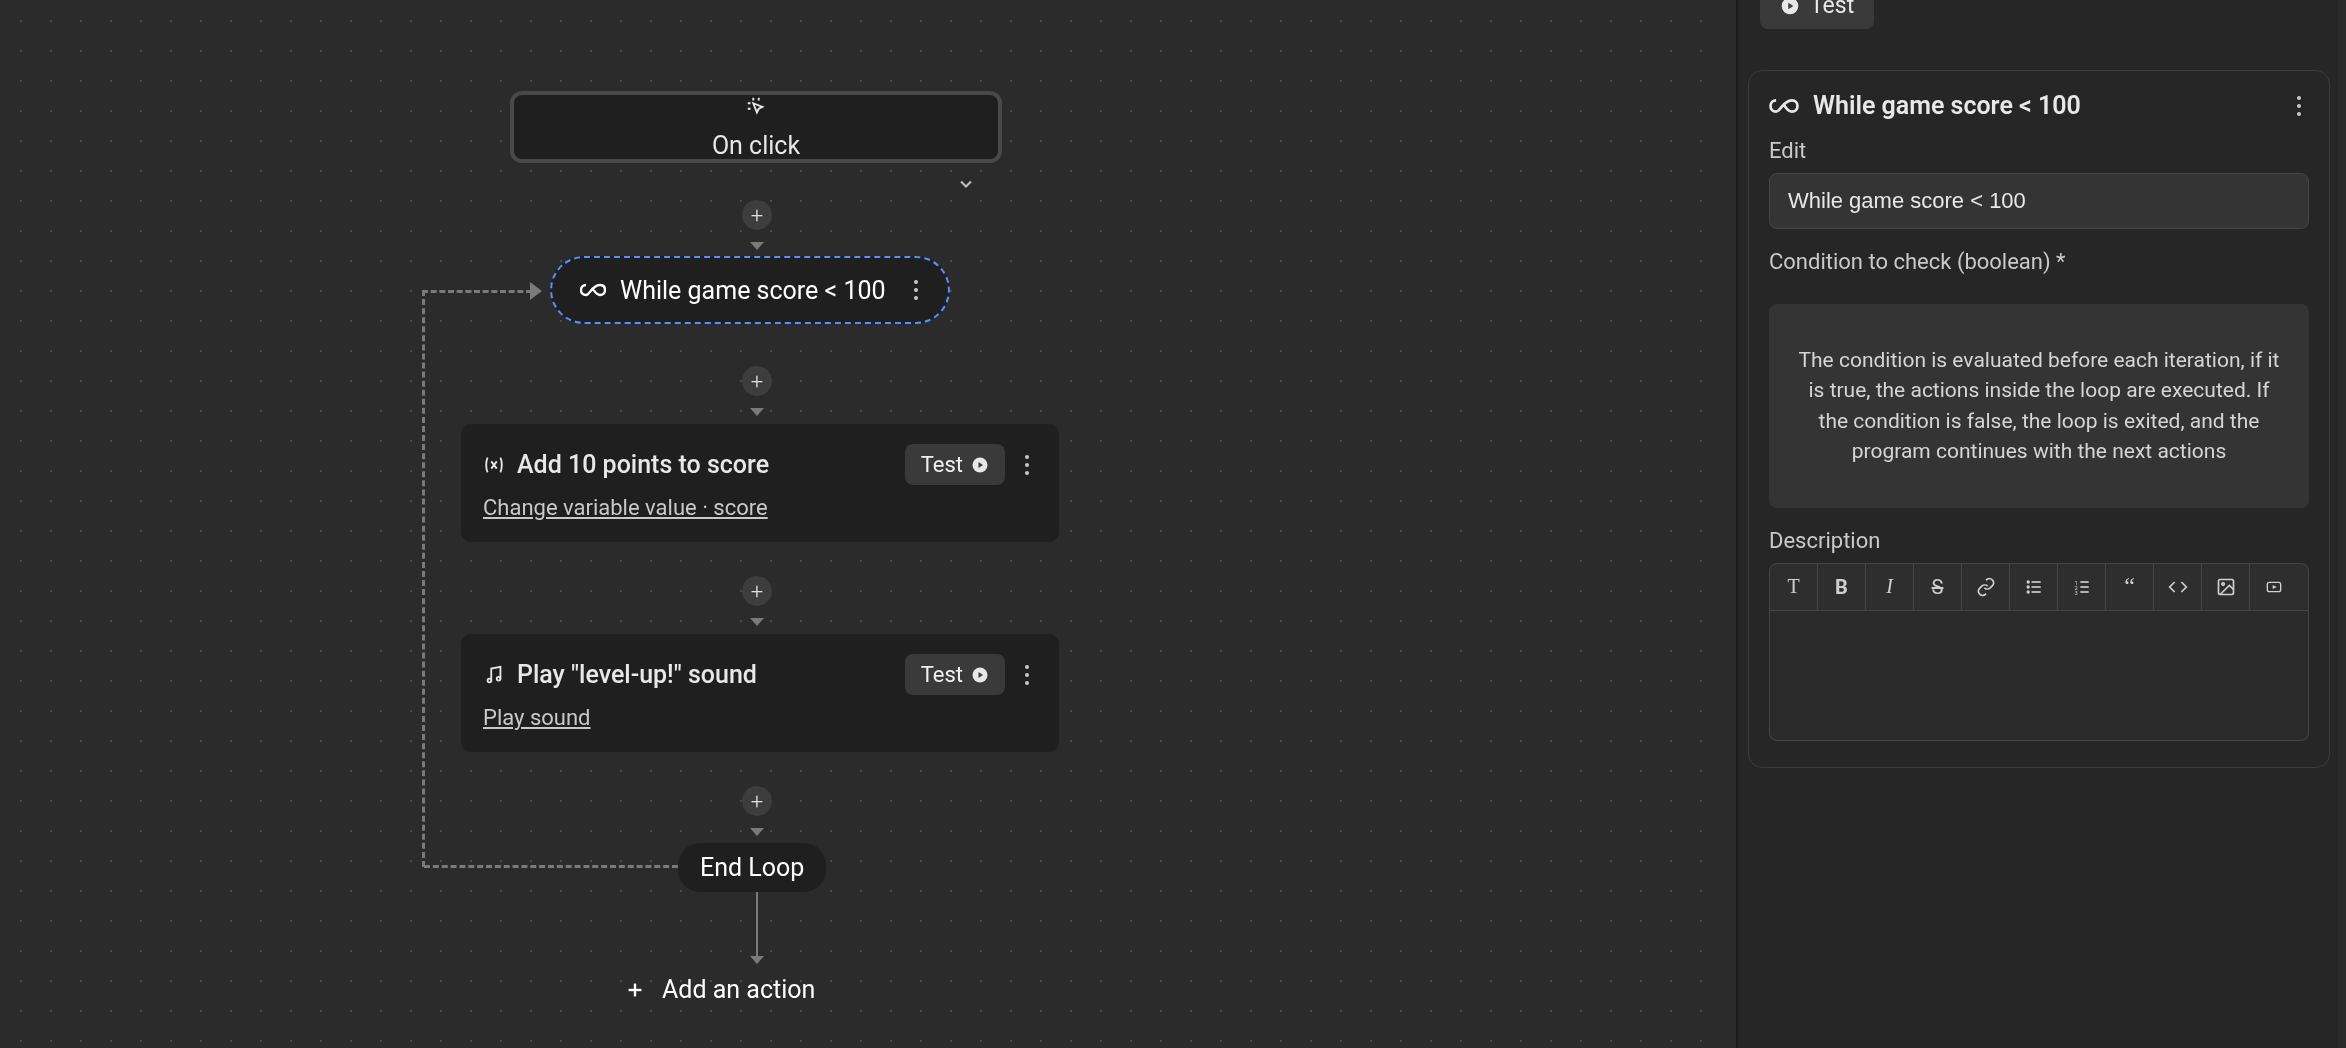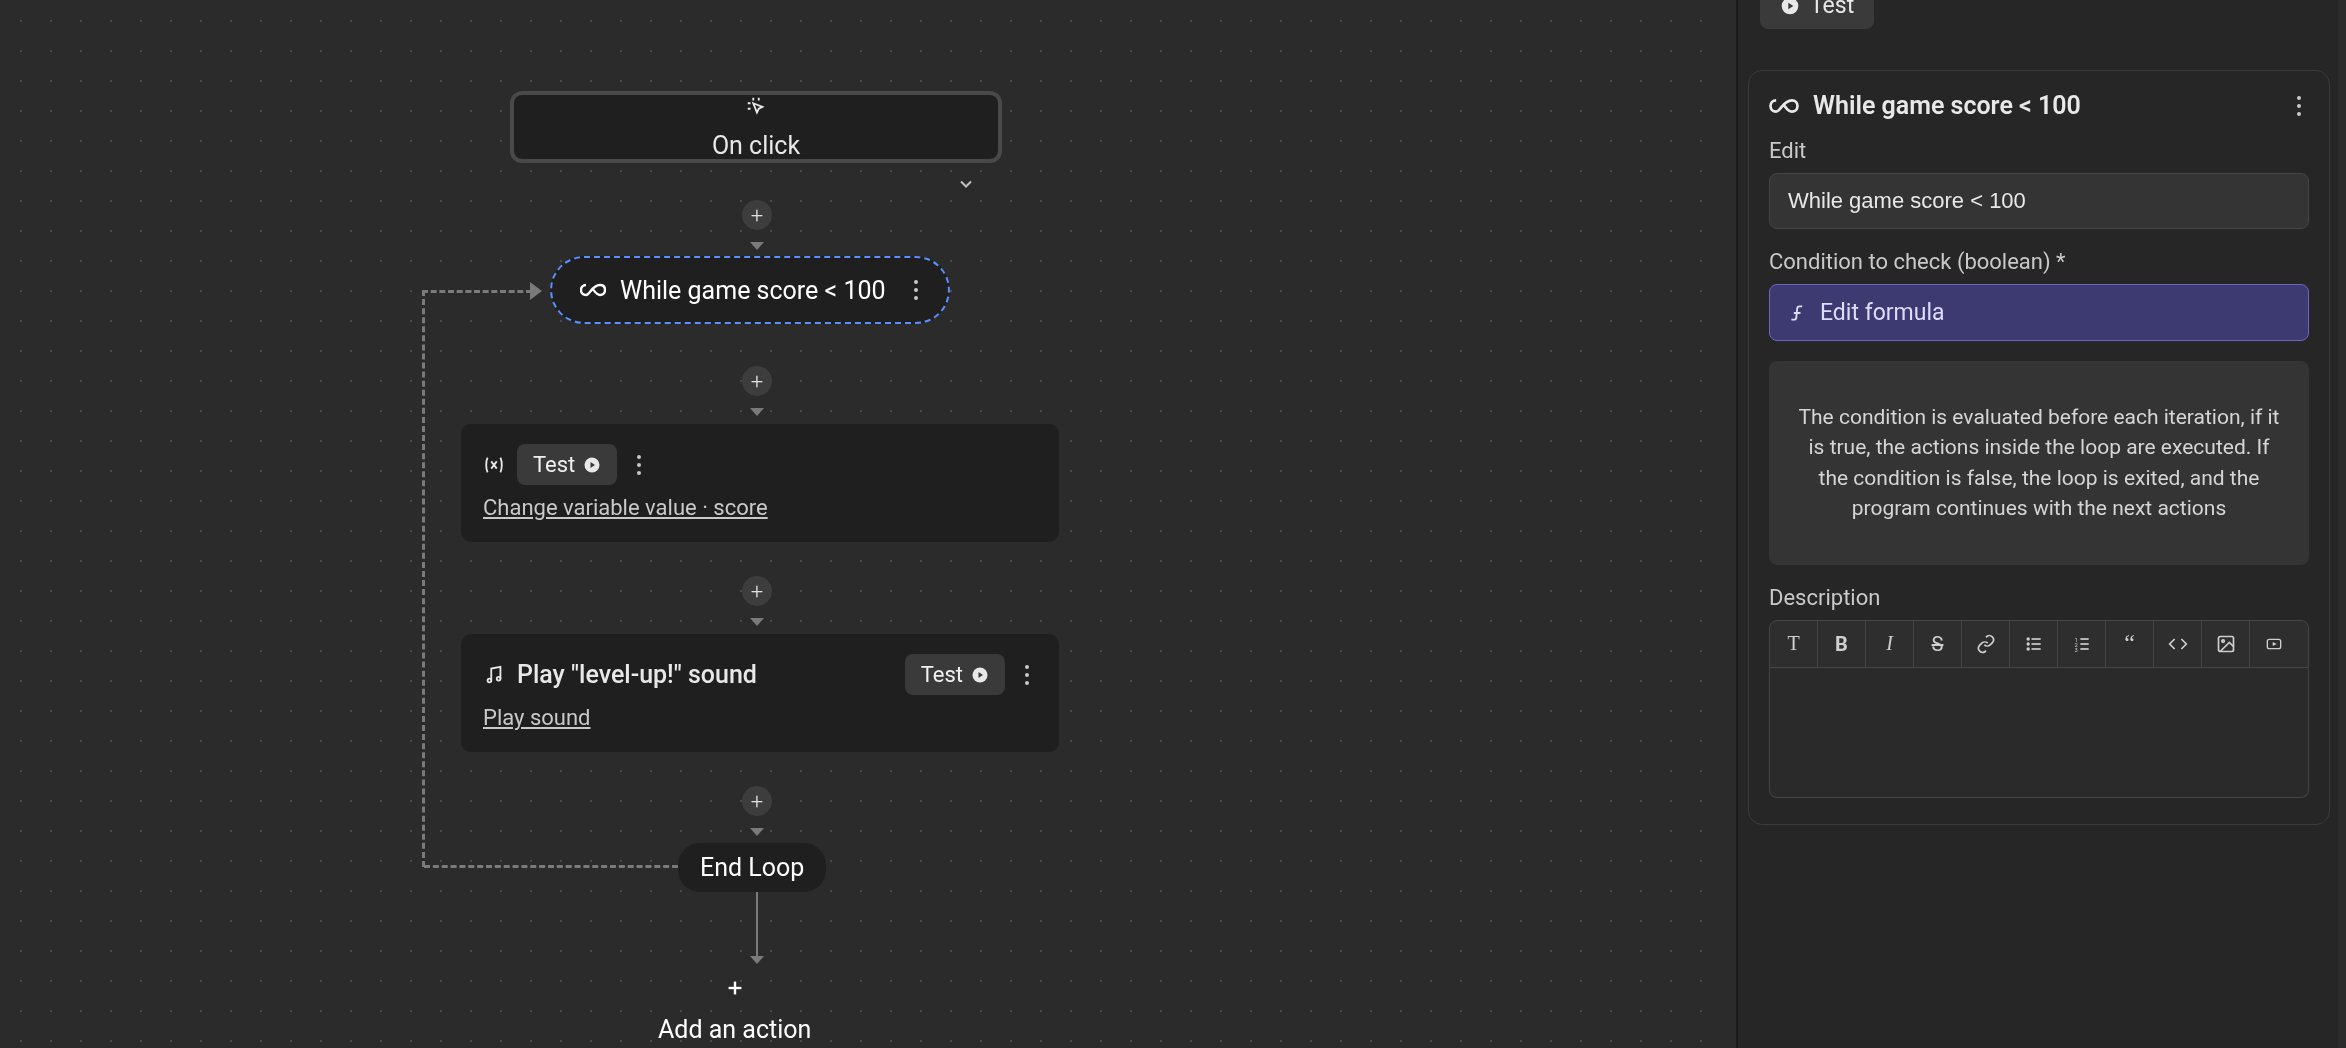"Edit formula" div.formula-btn { html: <div> <span> <svg> <path></path> </svg> </span> <span>Edit formula</span> </div> -> none }
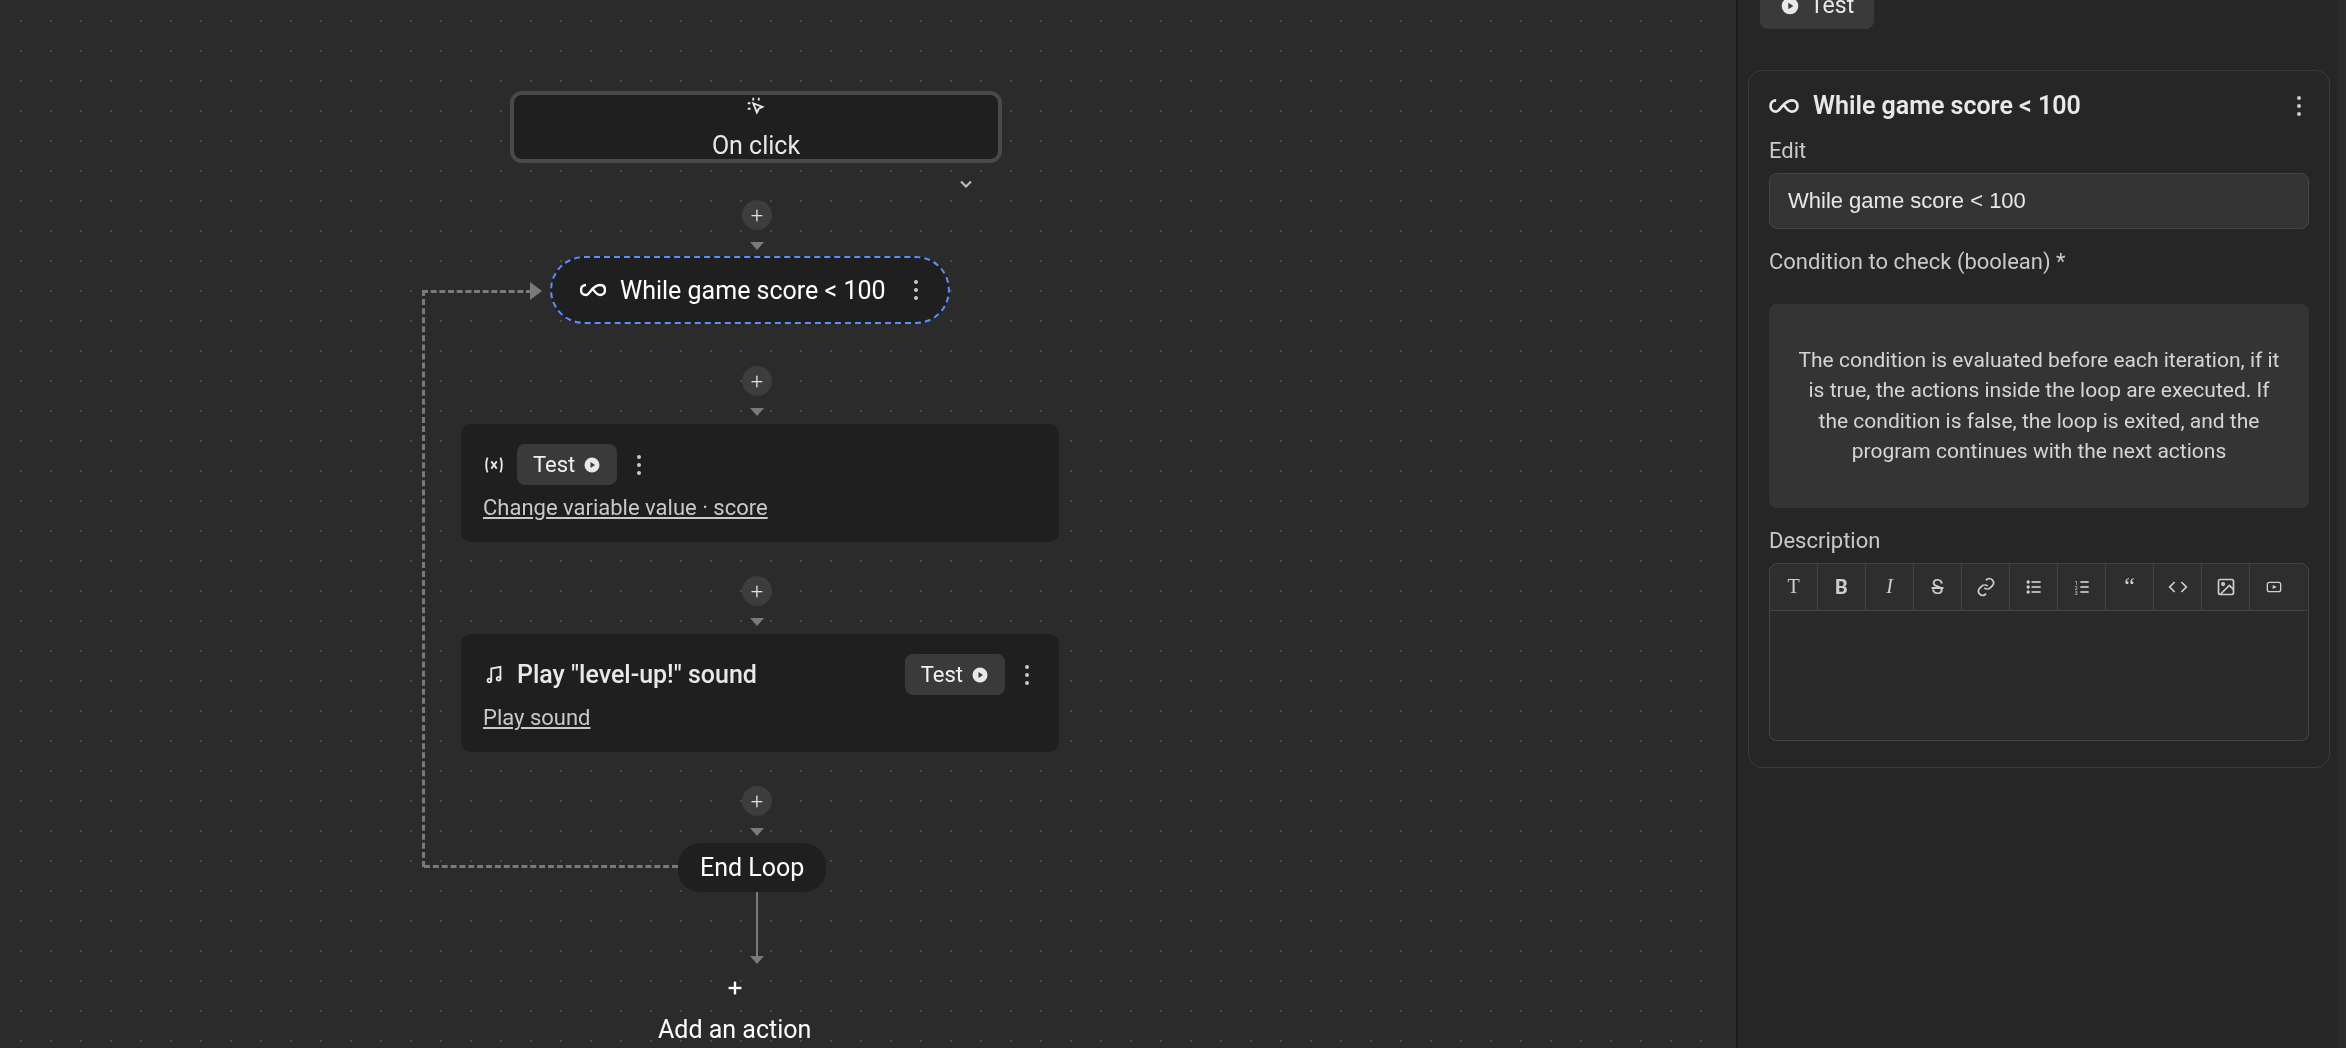"Add 10 points to score" span.title { html: none -> <span>Add 10 points to score</span> }
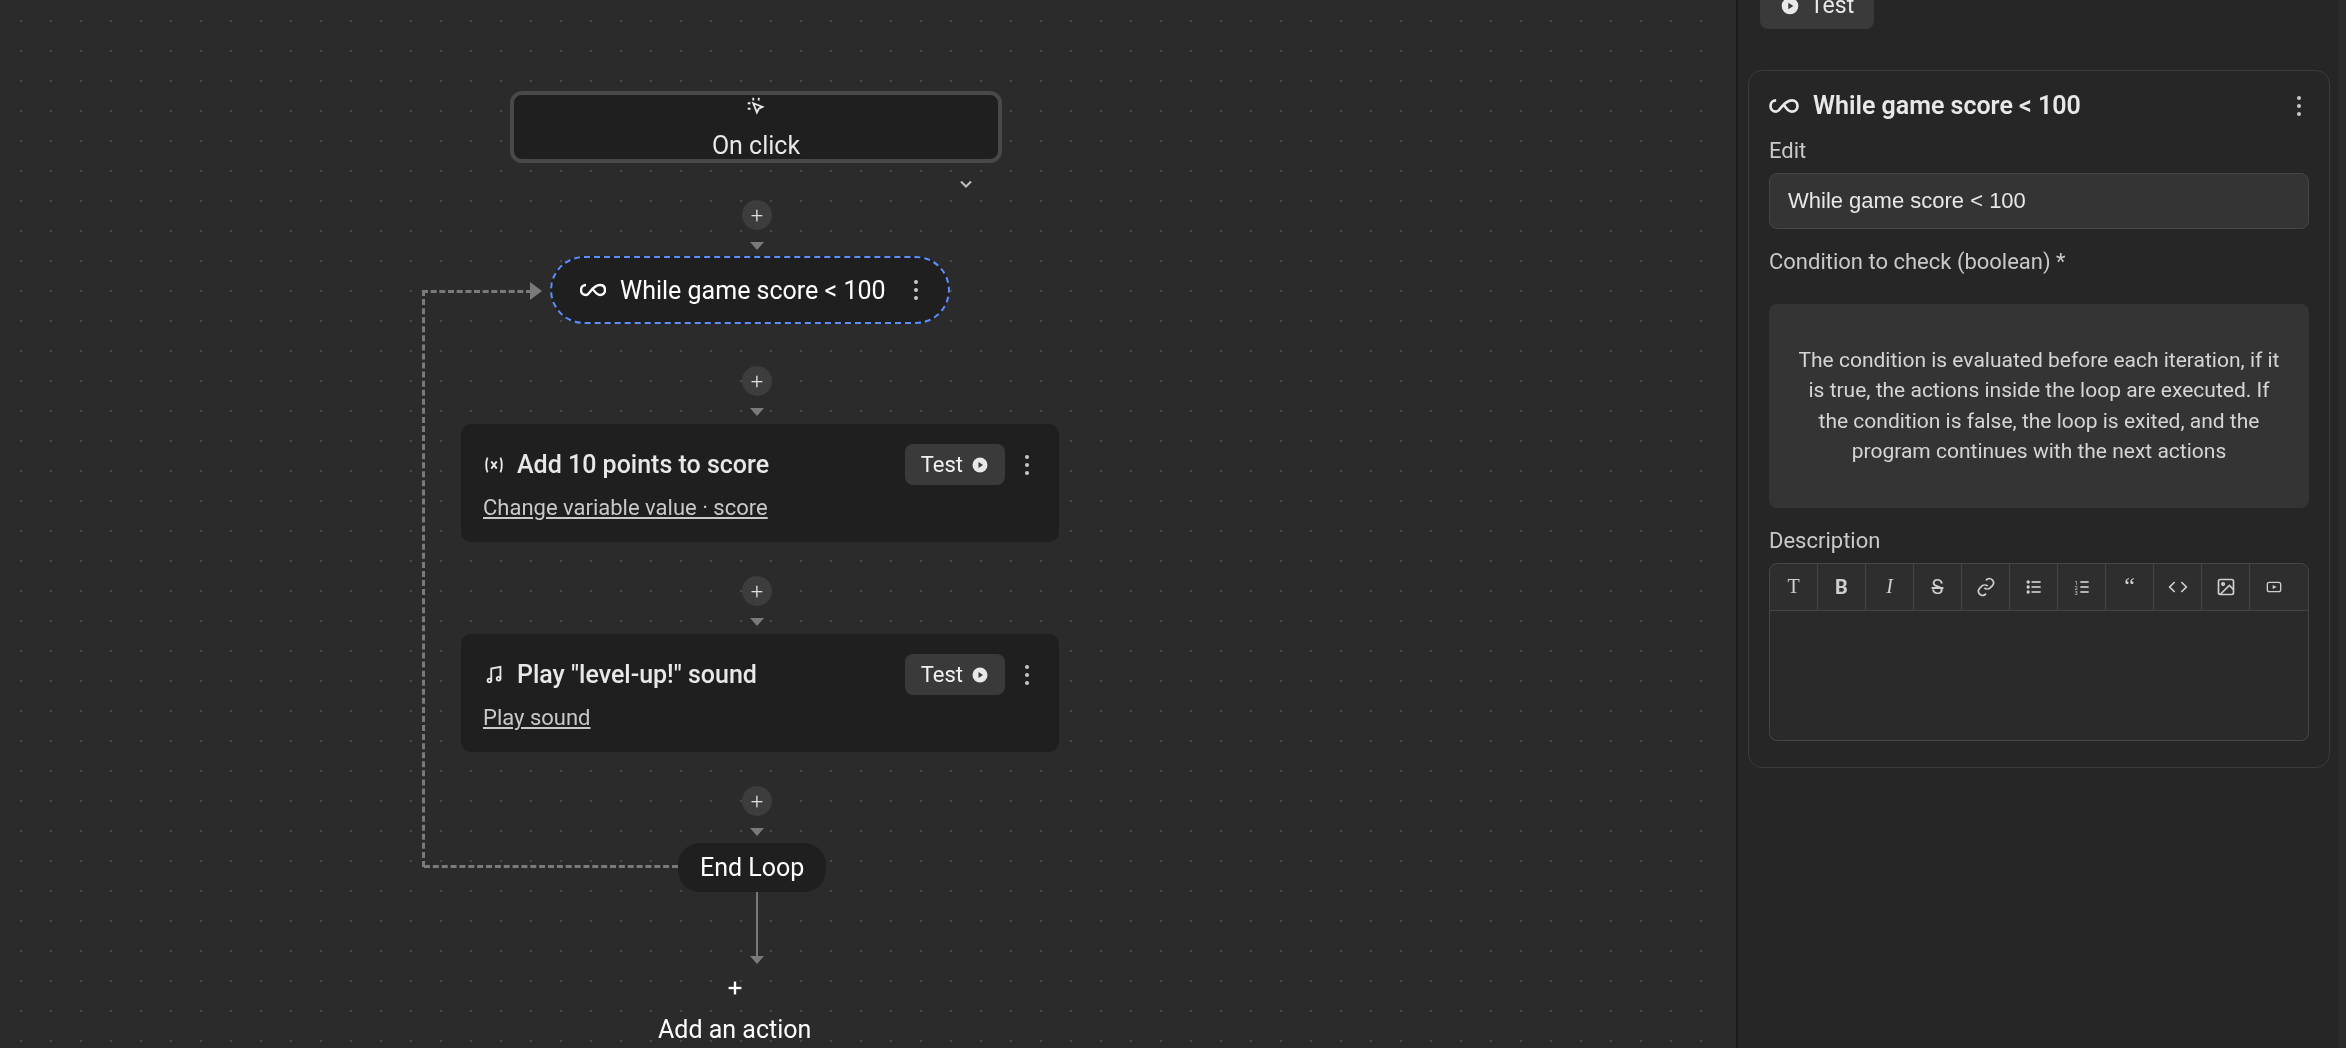"Add an action" div.add-action { flex-direction: column -> none; left: 658px -> 622px }
